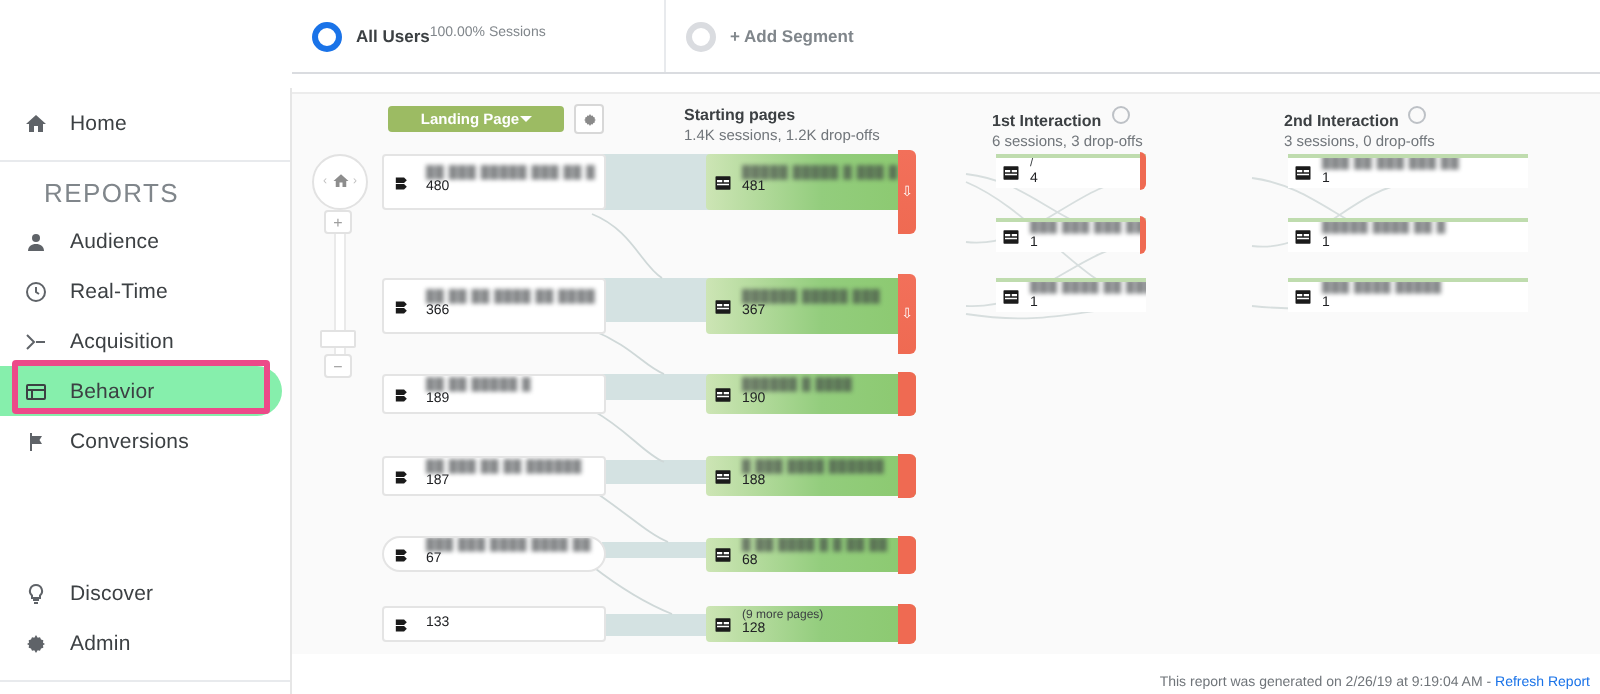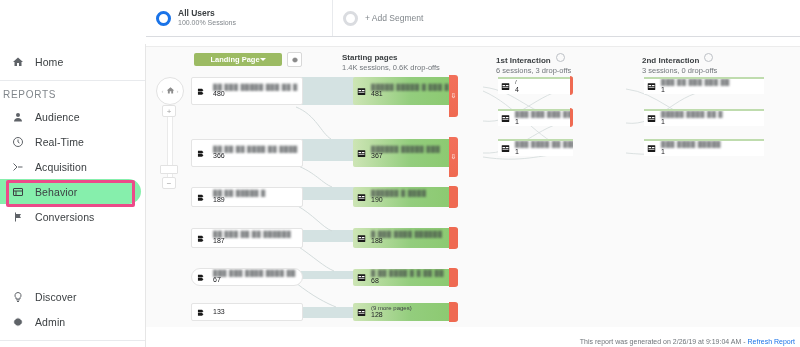"All Users" .seg-txt { flex-direction: column -> row }
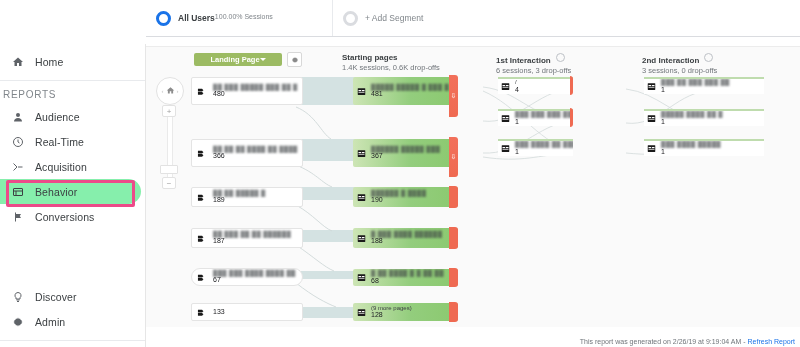"+ Add Segment" .seg.add { font-weight: none -> bold }
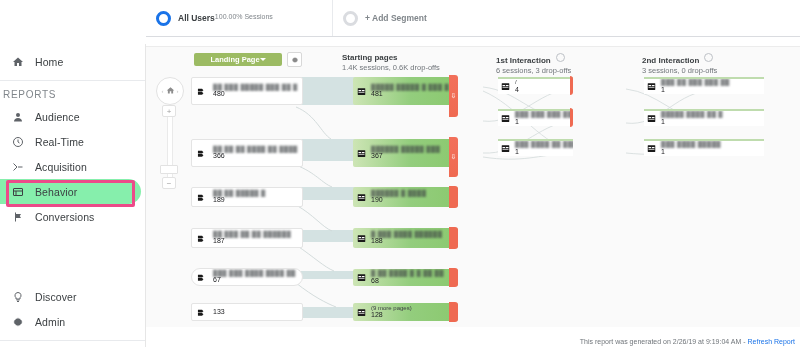"1.4K sessions, 0.6K drop-offs" div.s { text: 0.6K -> 1.2K }
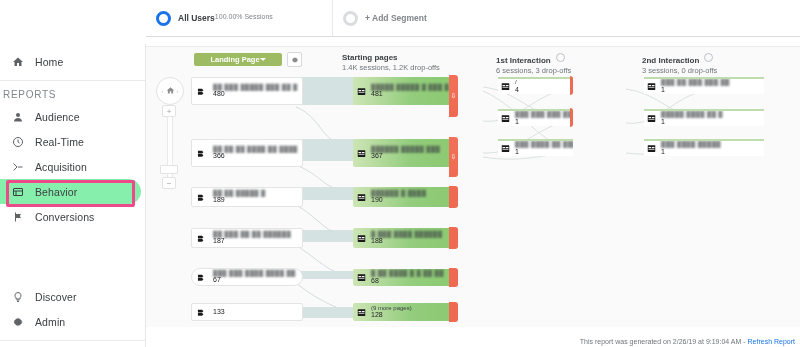"REPORTS" .section-label { font-size: 10px -> 13px; padding-left: 3px -> 22px }
